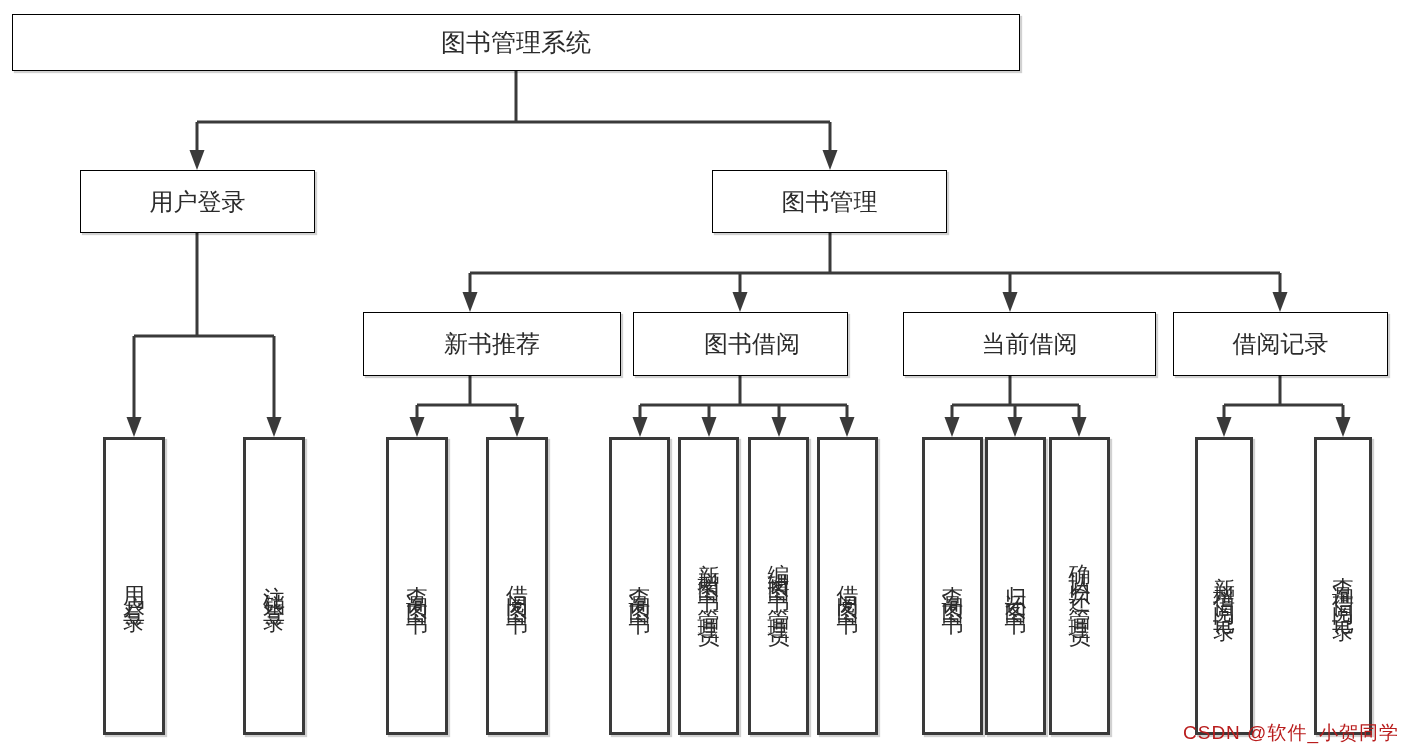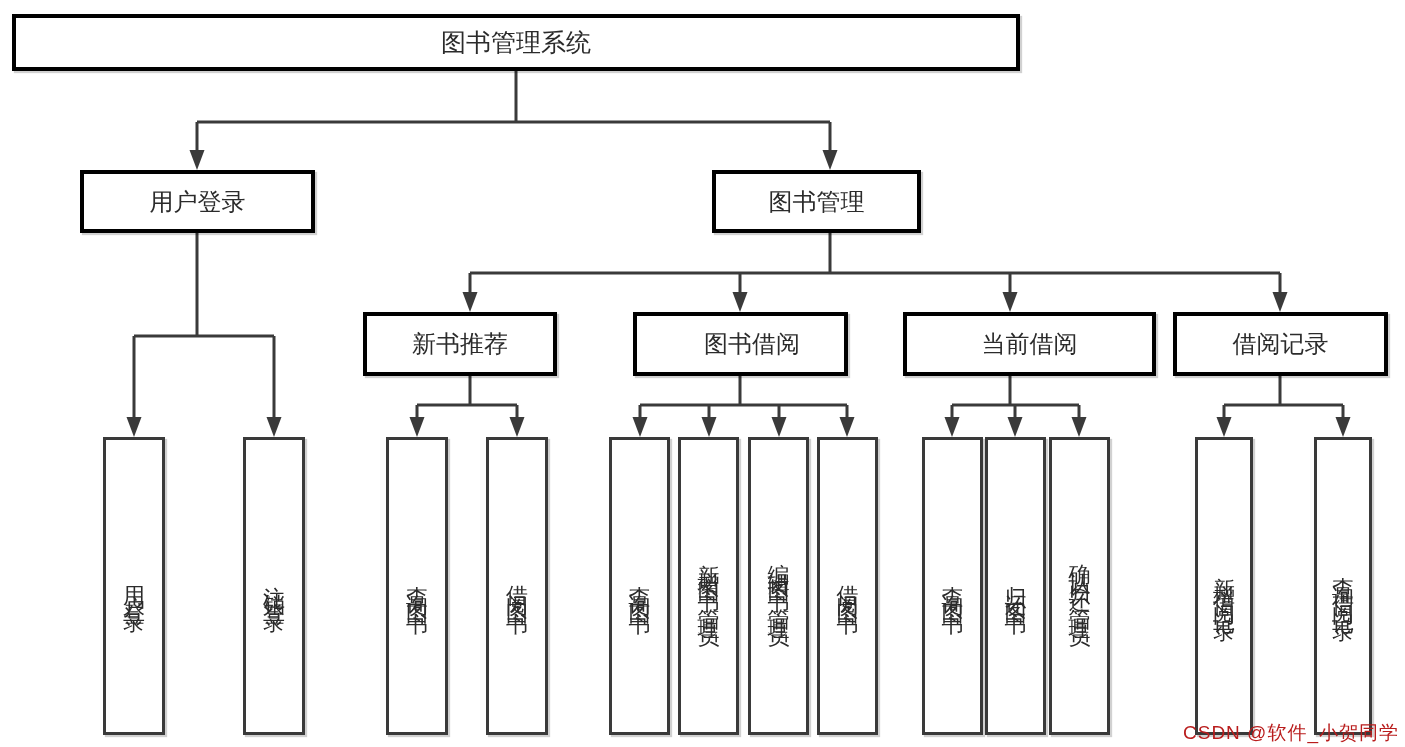"图书管理系统" .box { border: 4px solid #000000 -> 1px solid #000000 }
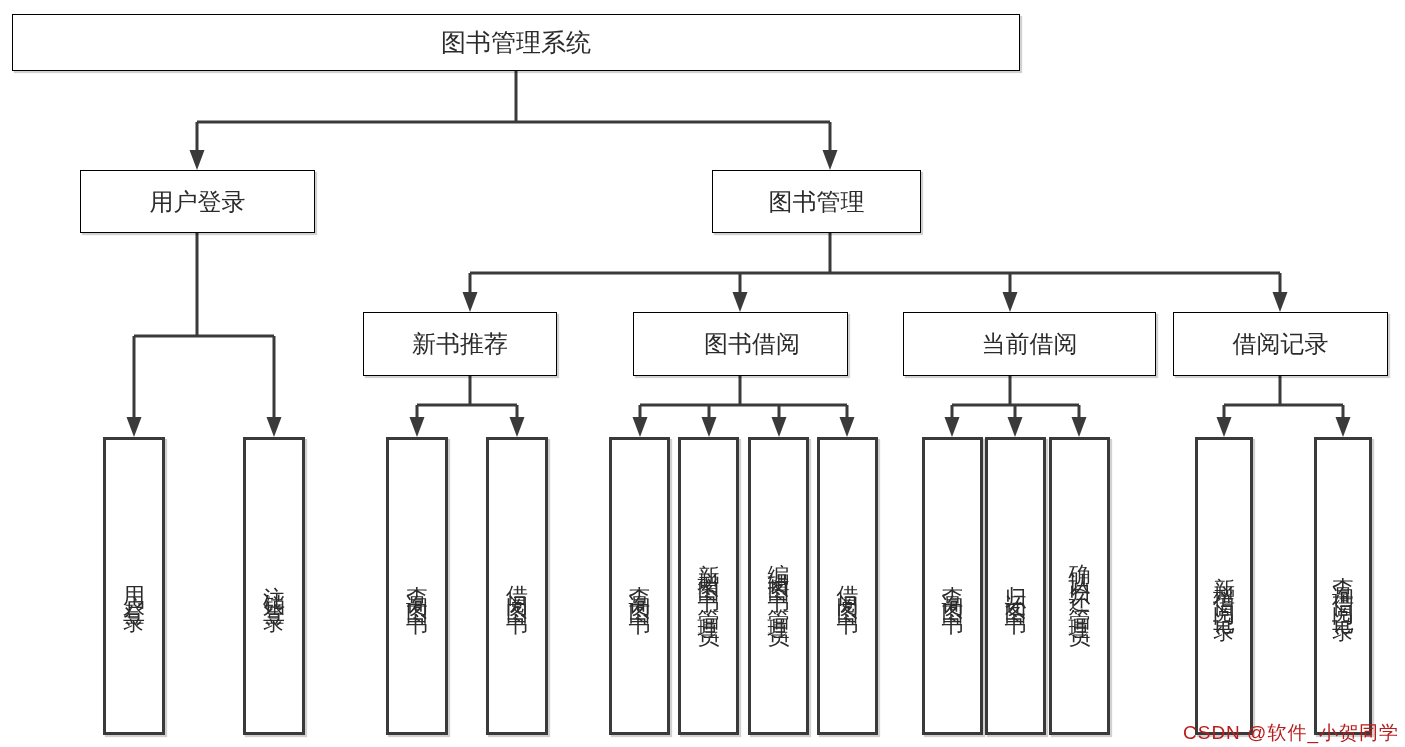"图书管理" div.box { width: 209px -> 235px }
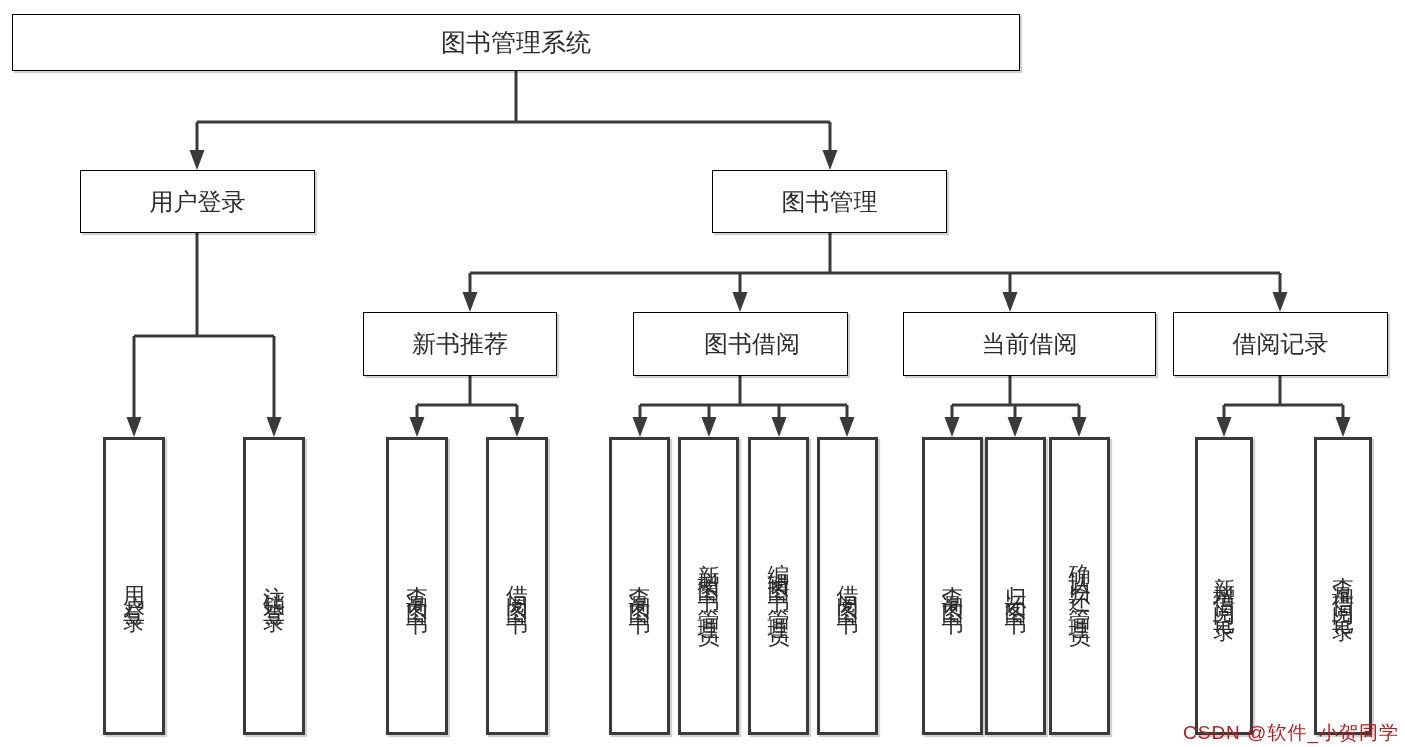"新书推荐" div.box { width: 194px -> 258px }
